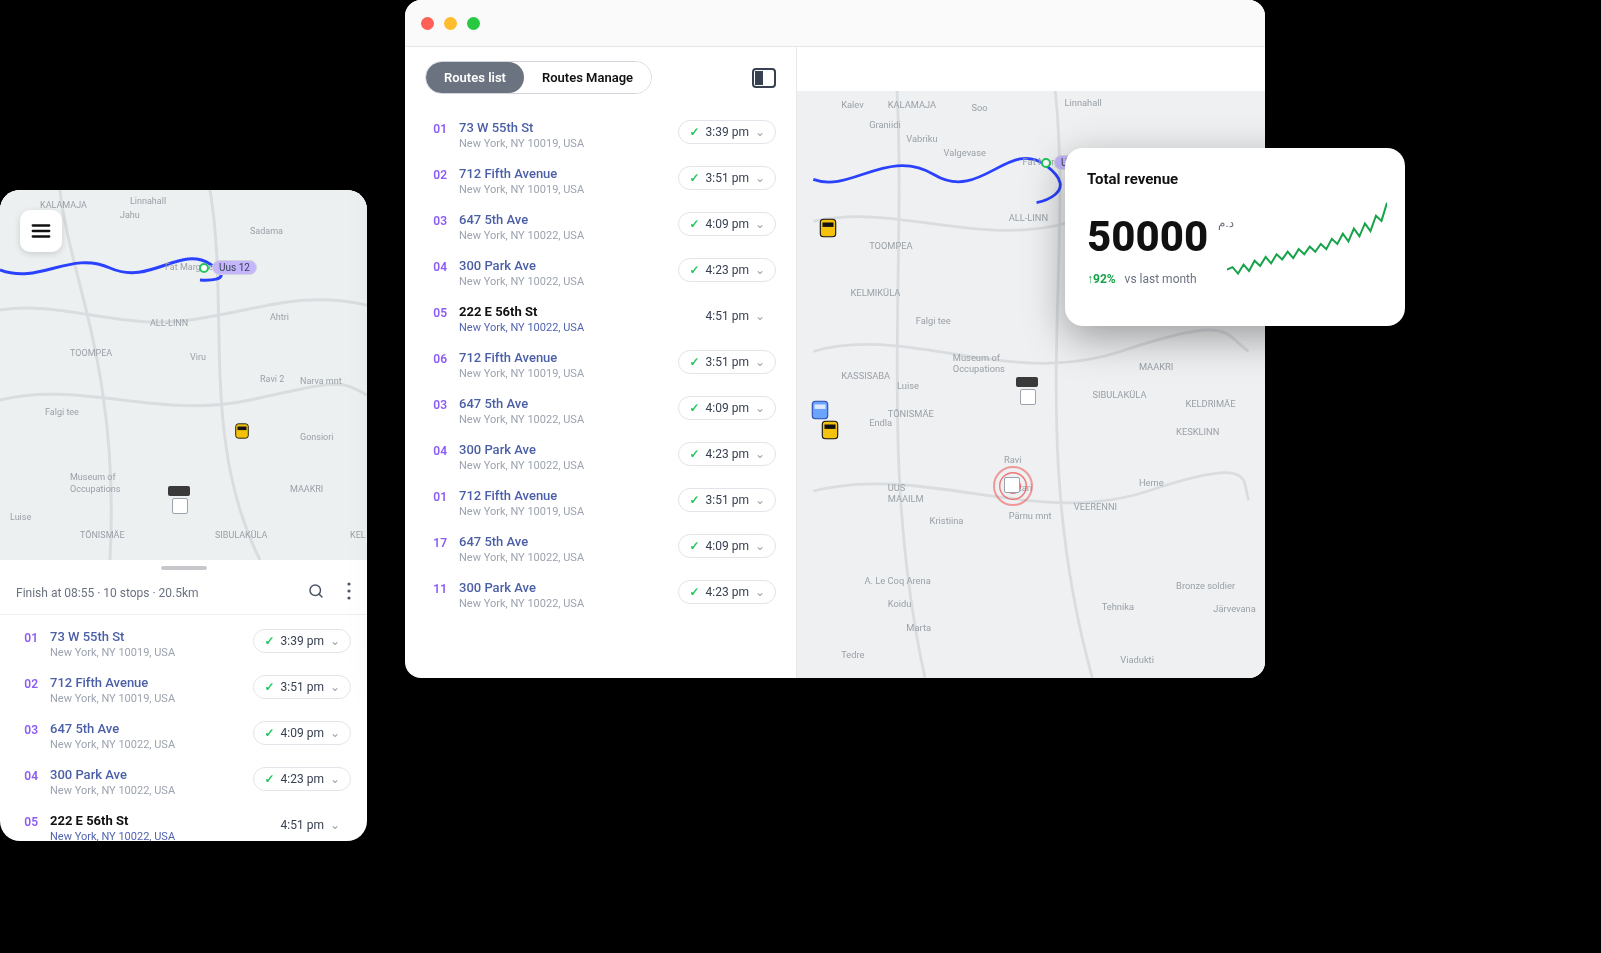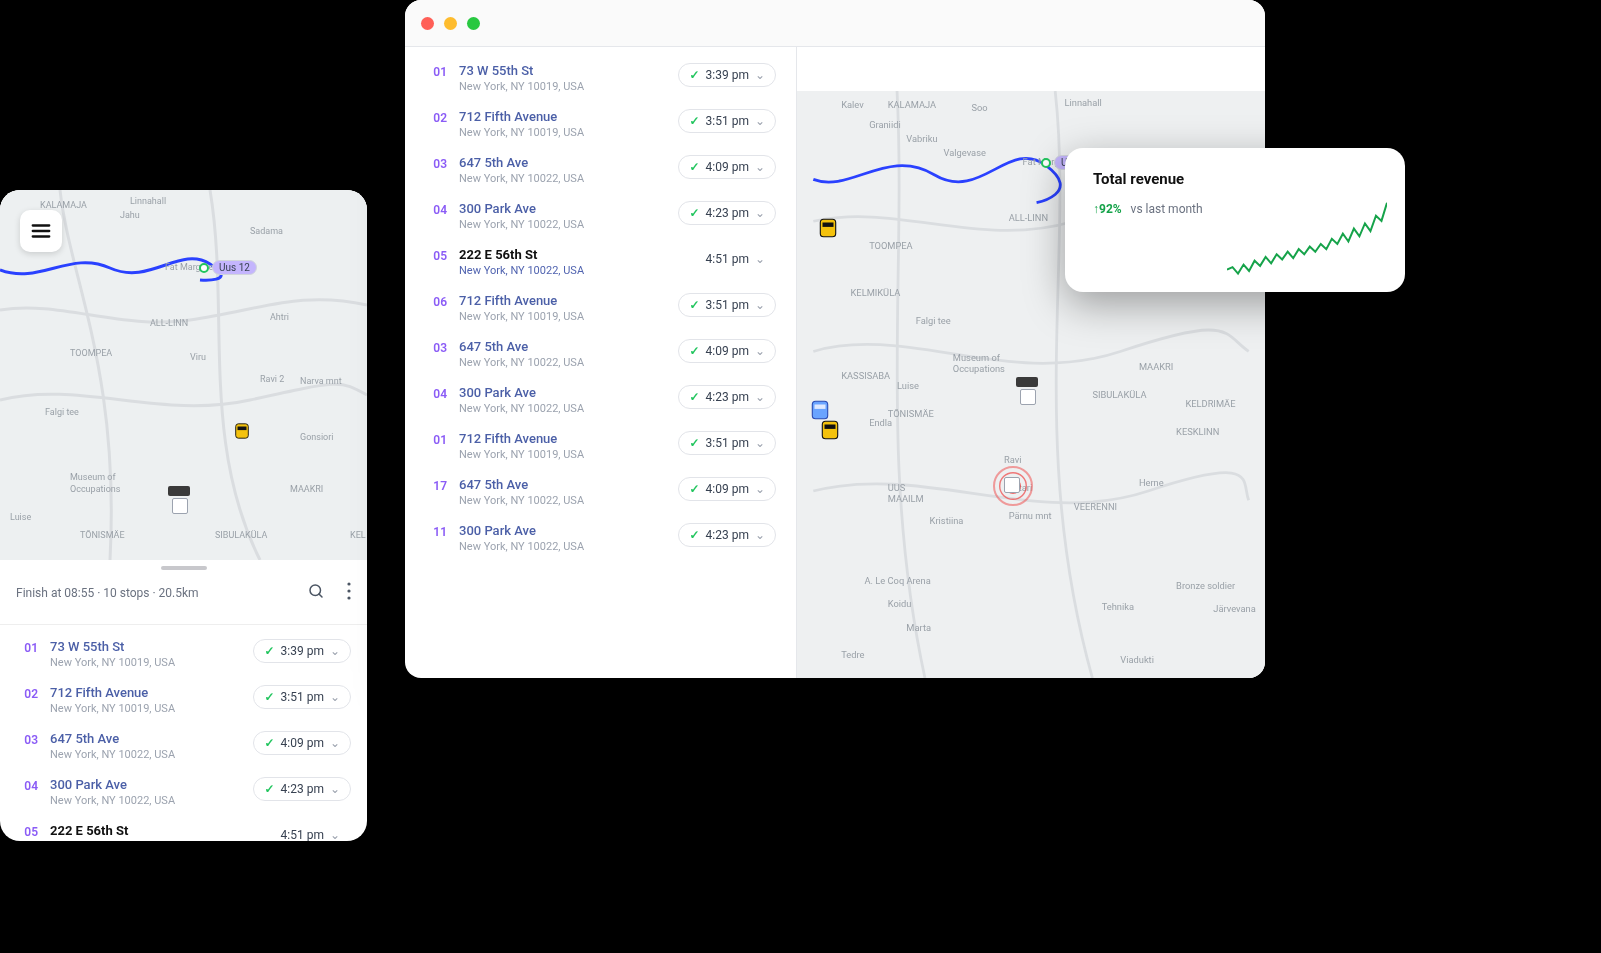"Routes list" div.pane-header { html: none -> <div> <div> <div>Routes list</div> <div>Routes Manage</div> </div> <span> <svg> <rect></rect> <rect></rect> </svg> </span> </div> }
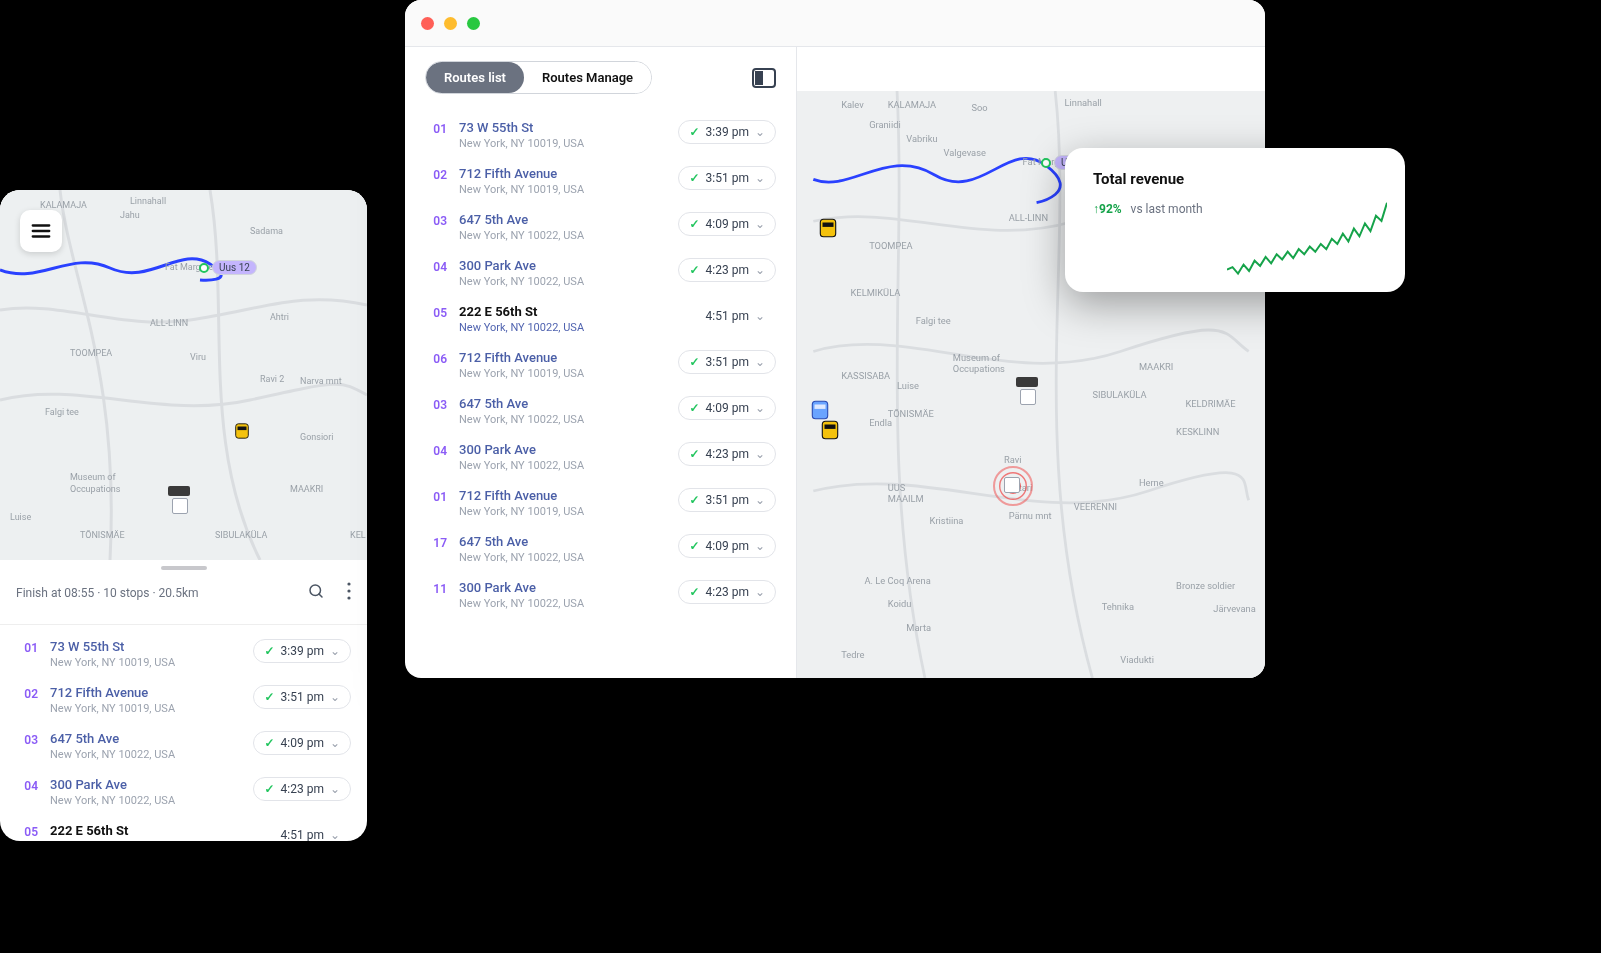"Total revenue" .revenue { height: 144px -> 178px; padding: 22px 28px 20px -> 22px 22px 20px }
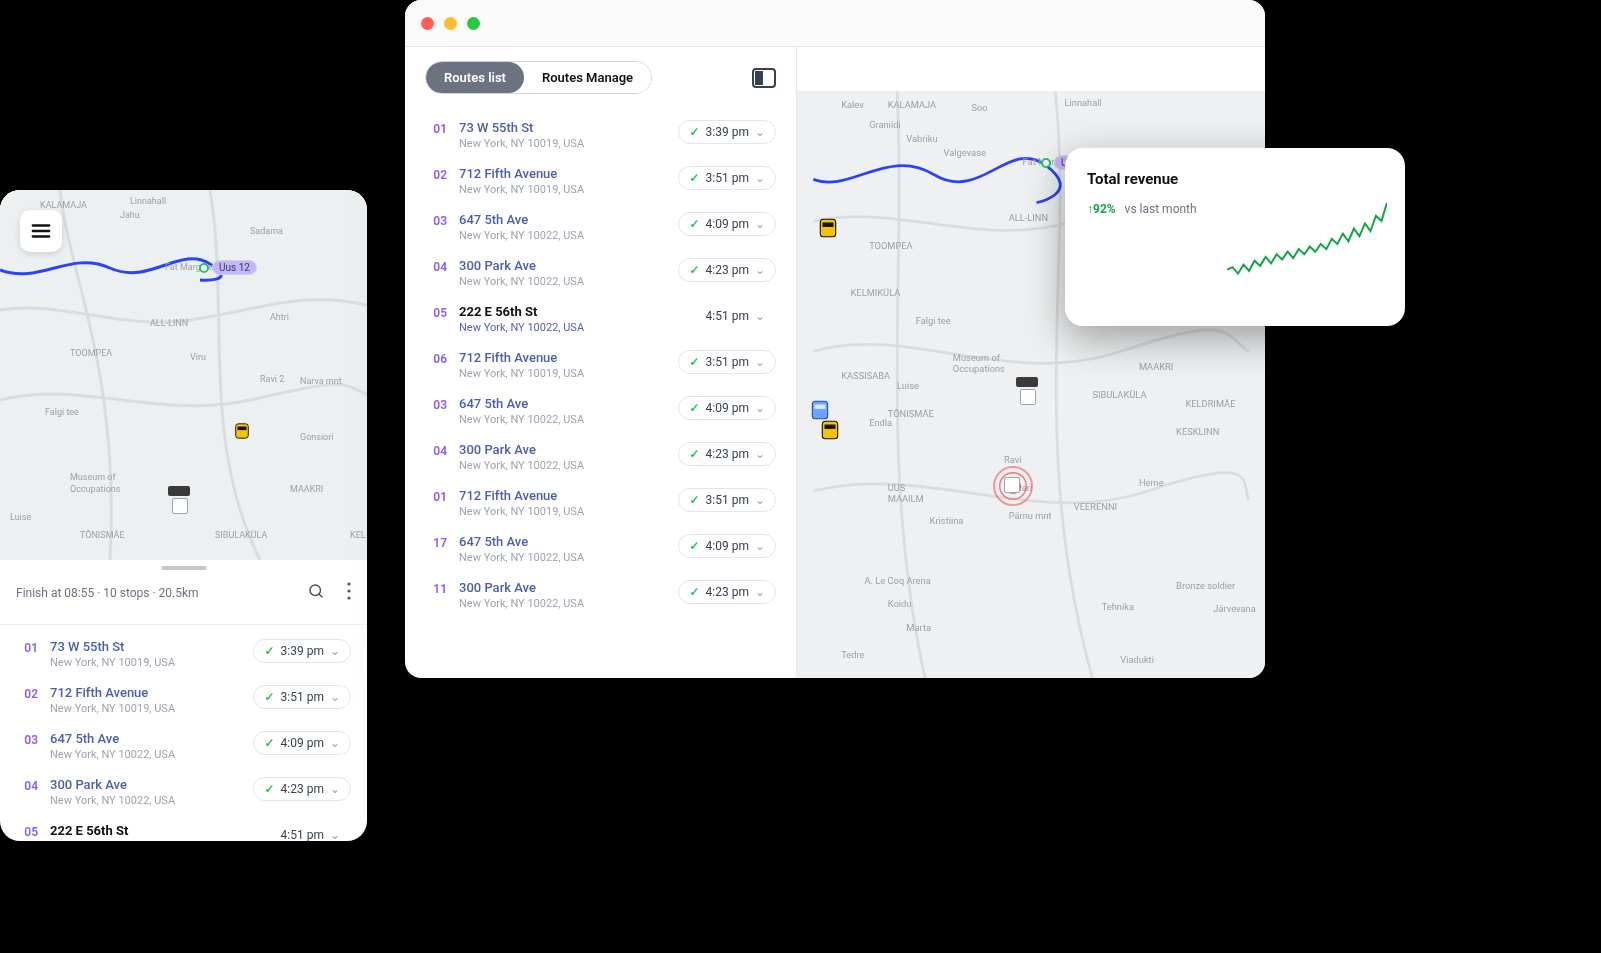"50000" div.rev-value-row { html: none -> <div> <div>50000</div> <div>د.م</div> </div> }
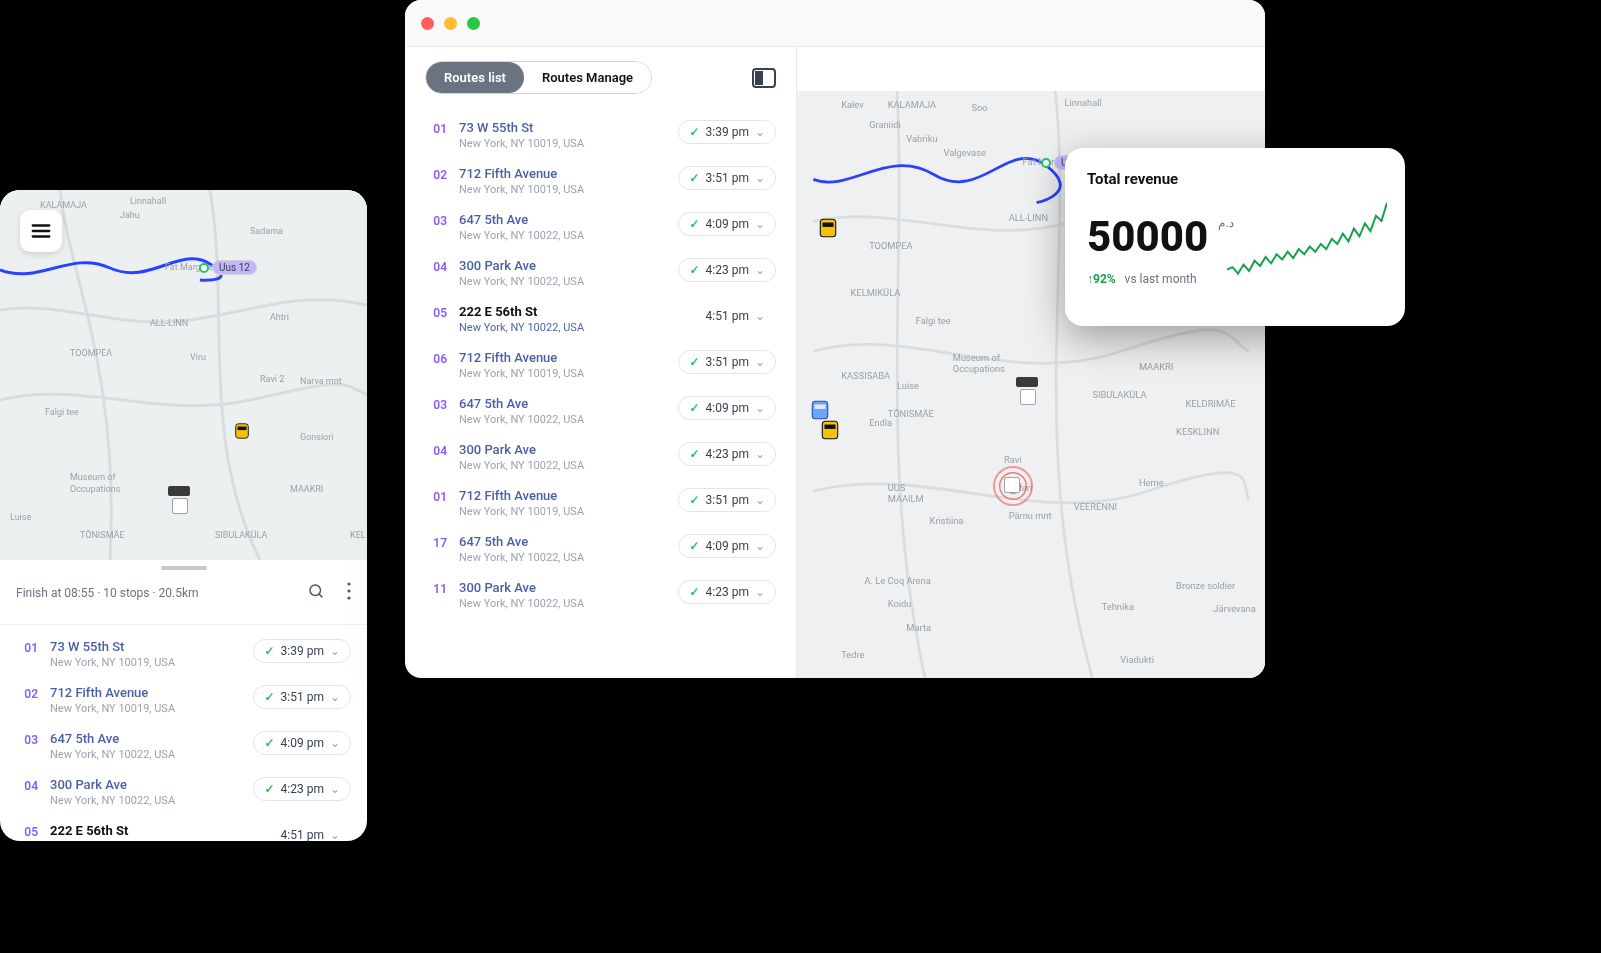"Finish at 08:55 · 10" .mobile-summary { padding: 12px 16px 20px -> 12px 16px 10px }
